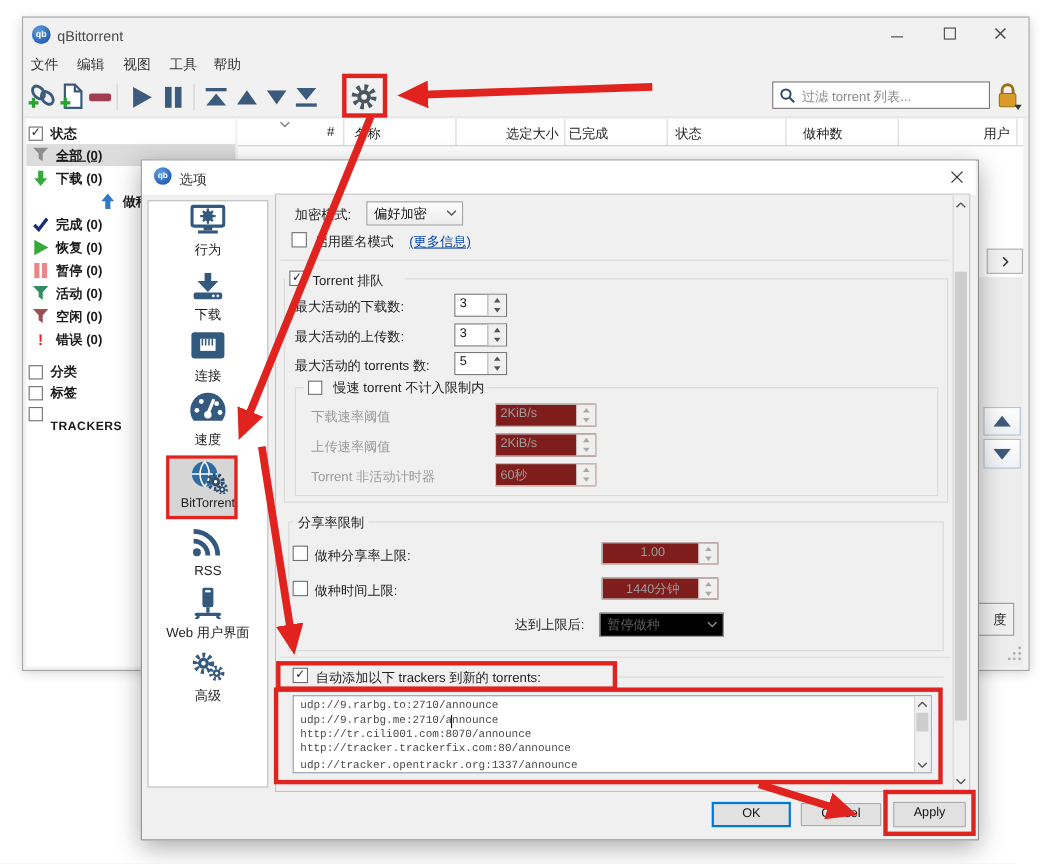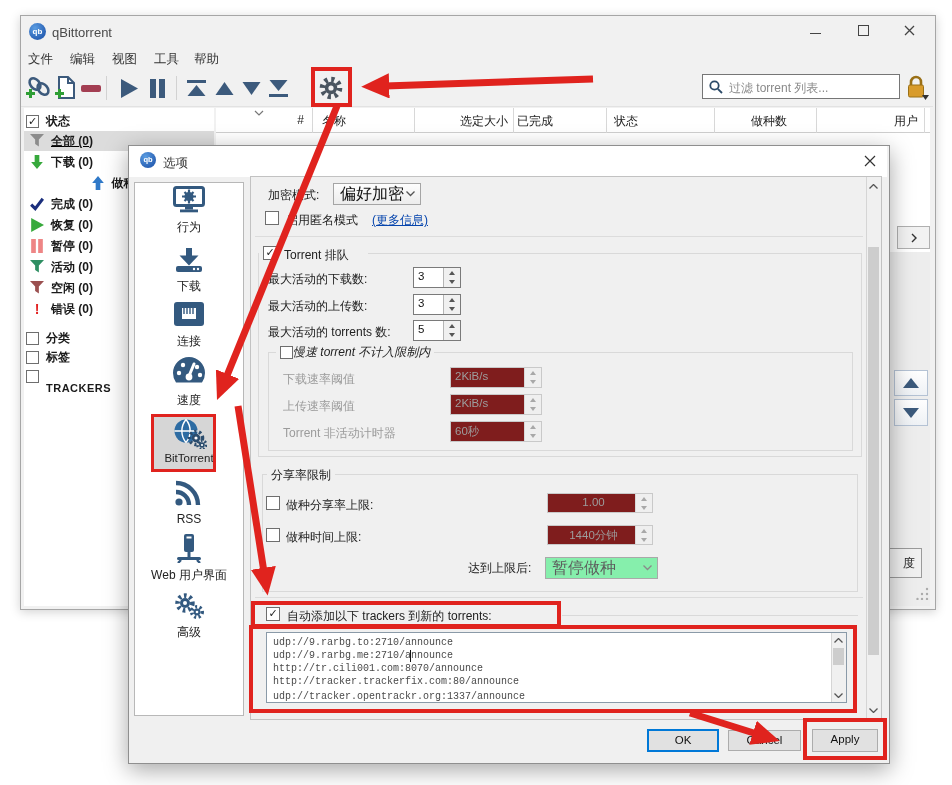"做种数" div.abs { text-align: center -> left }
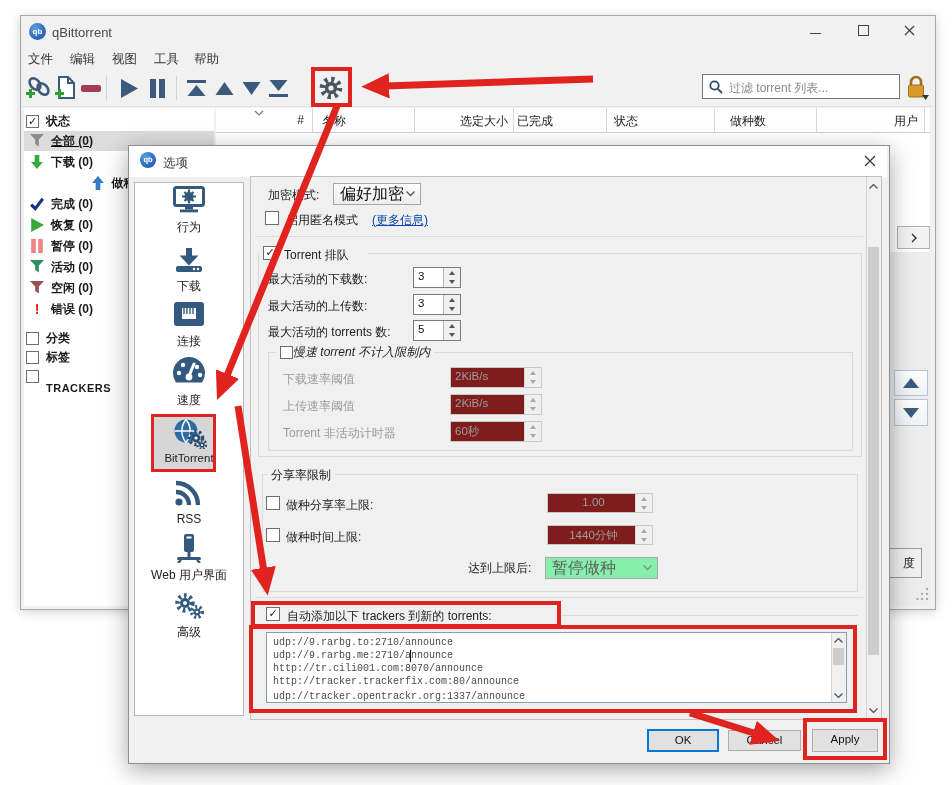"偏好加密" .select .val { font-size: 16px -> 12px }
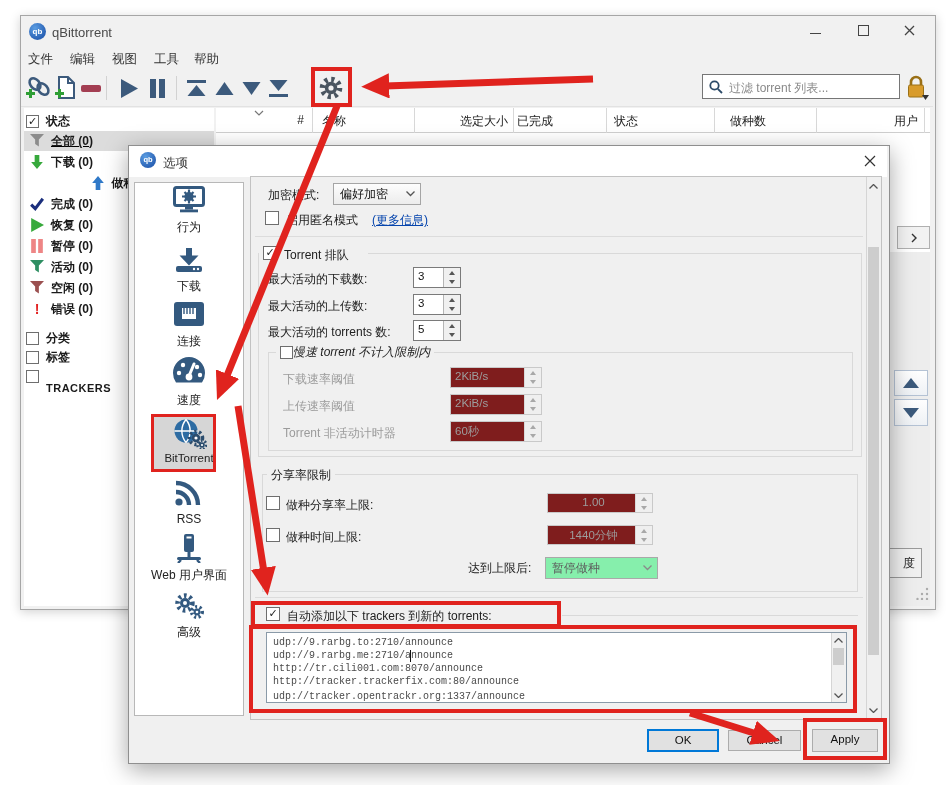"慢速 torrent 不计入限制内" span.txt { font-style: italic -> none; margin-left: 0 -> 10px }
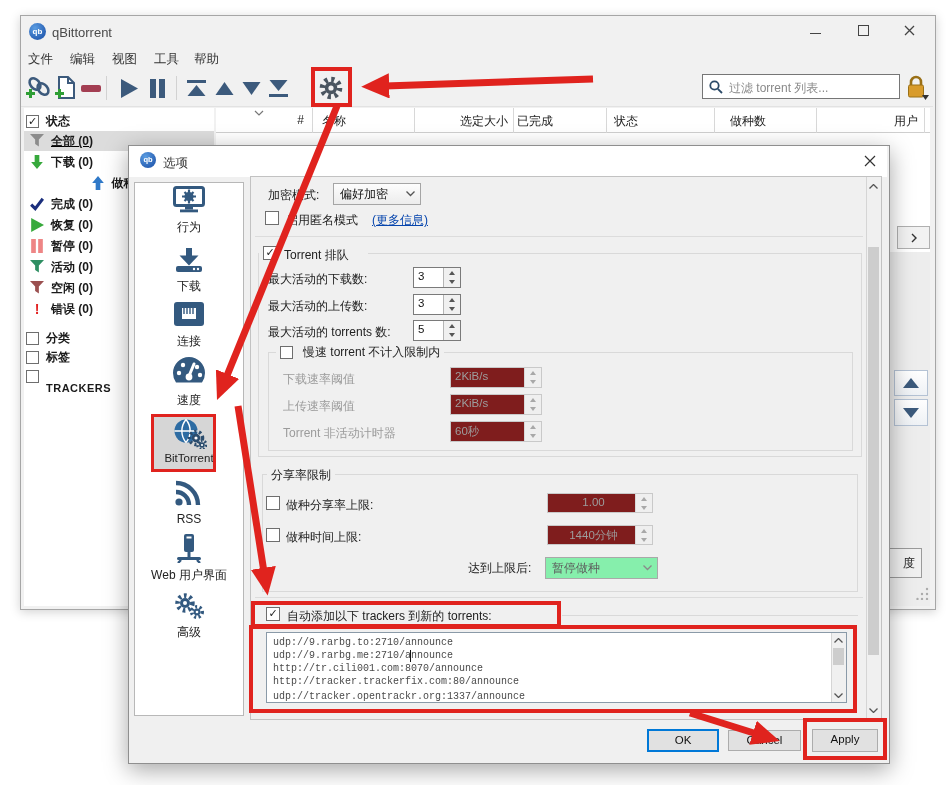"暂停做种" .select.dis { background: #86efac -> #000000 }
